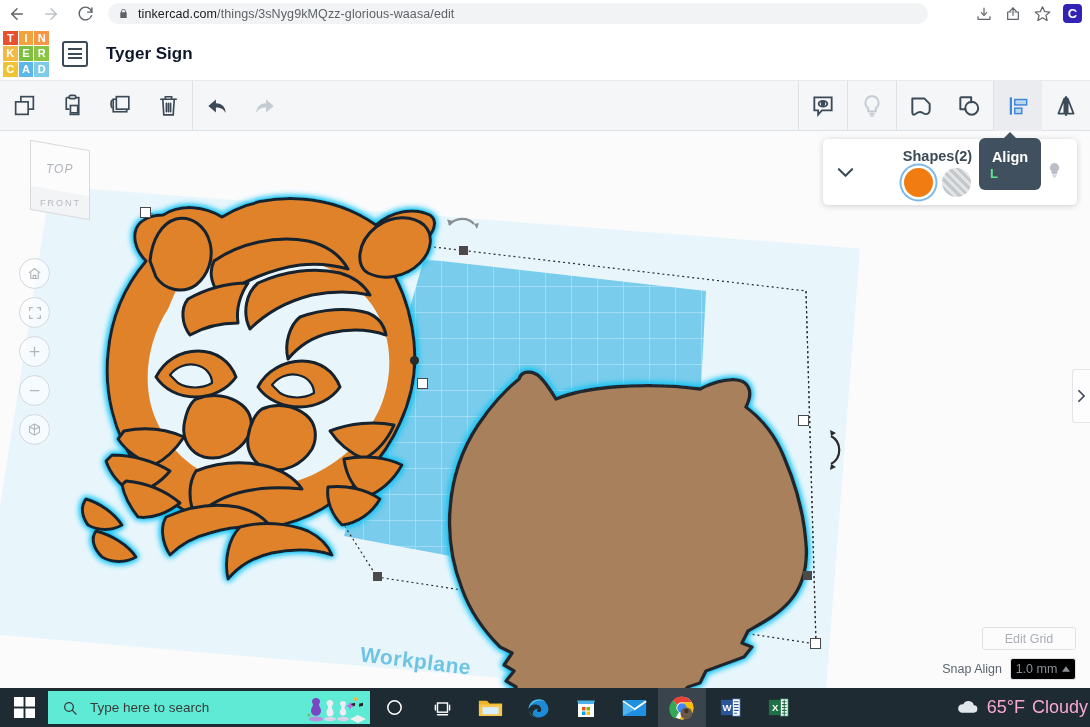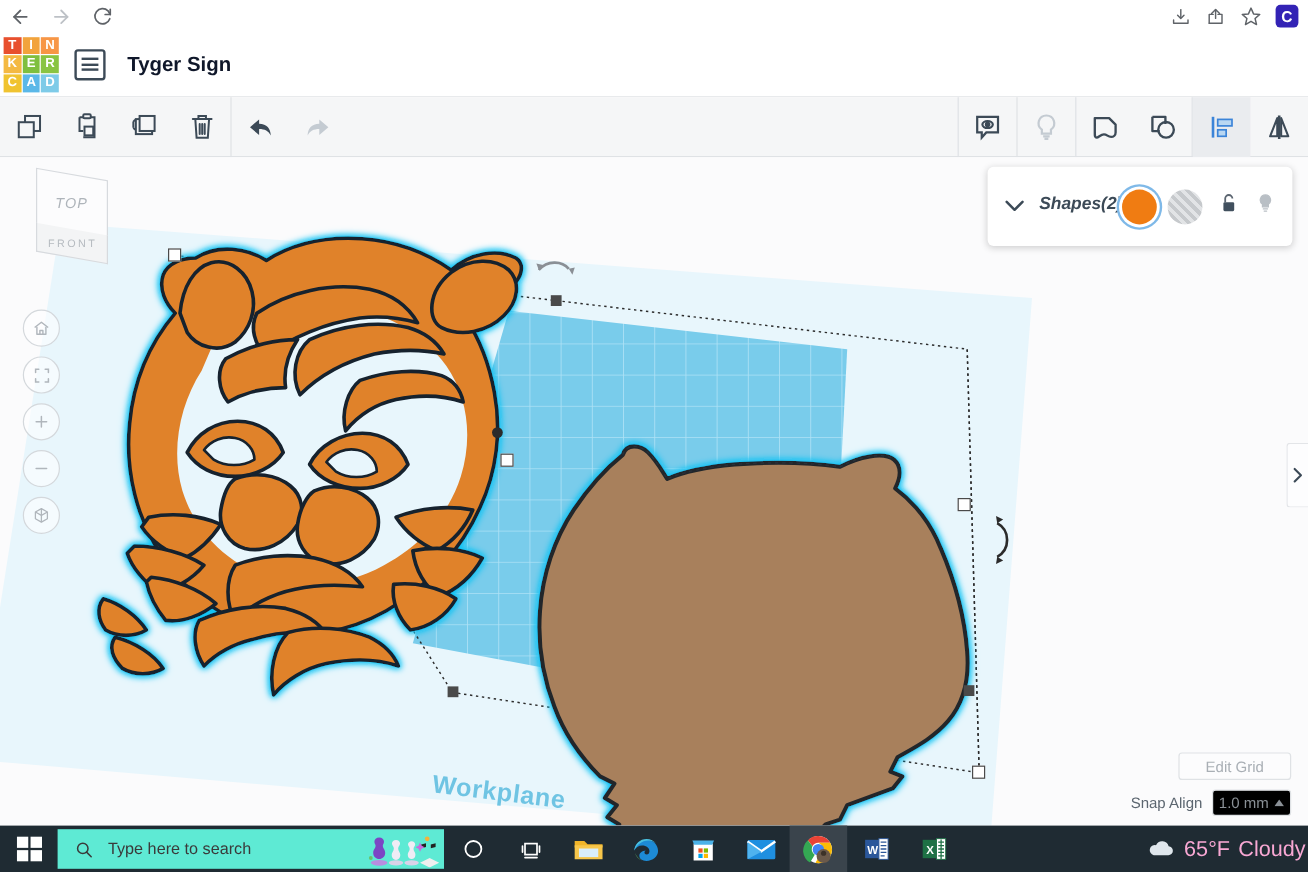"tinkercad.com/things/3sNyg9kMQzz-gloriou" div.omnibox { html: none -> <div> <span> <svg> <path></path> </svg> </span> <span><span>tinkercad.com</span><span>/things/3sNyg9kMQzz-glorious-waasa/edit</span></span> </div> }
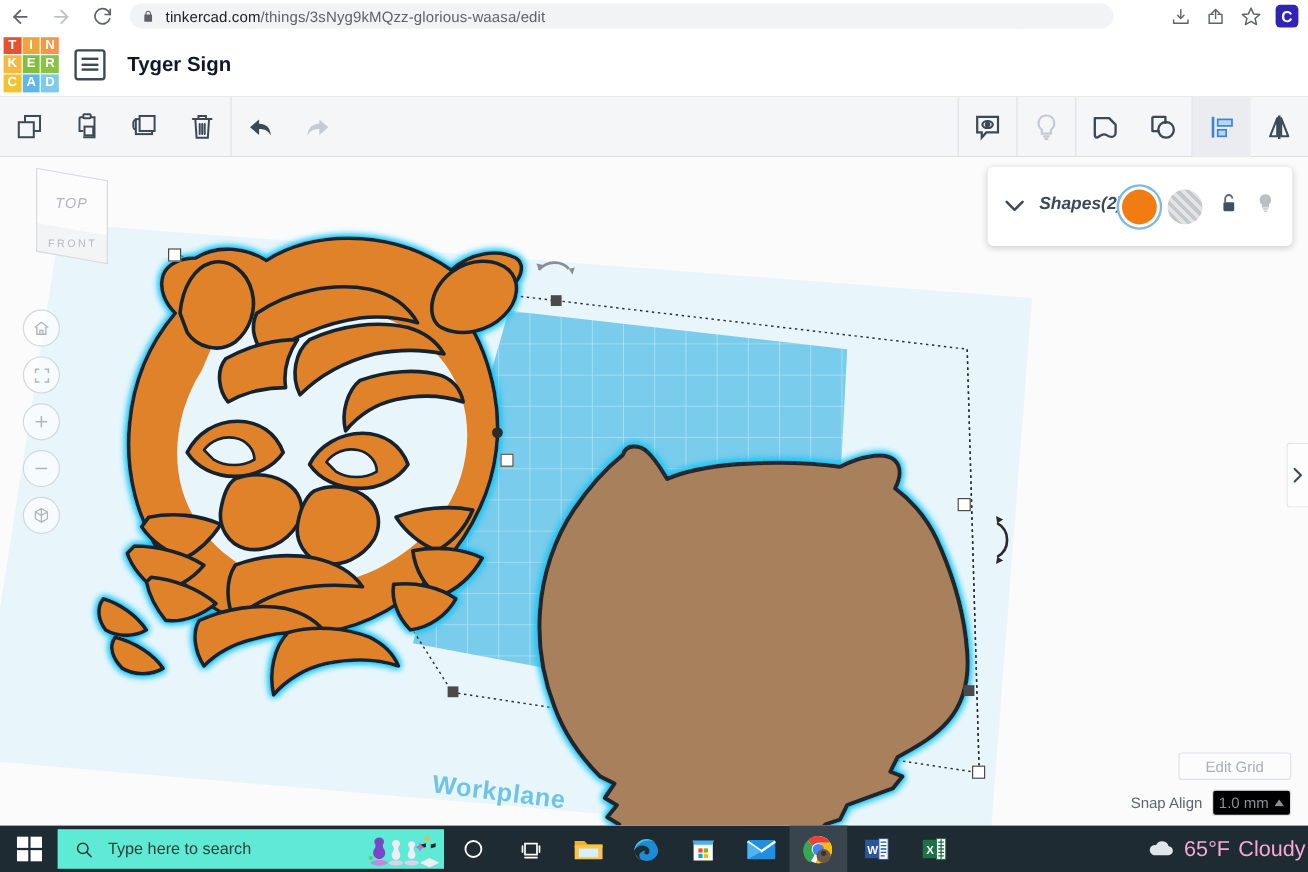"Shapes(2)" .sp-mid { flex-direction: none -> column; font-style: italic -> none }
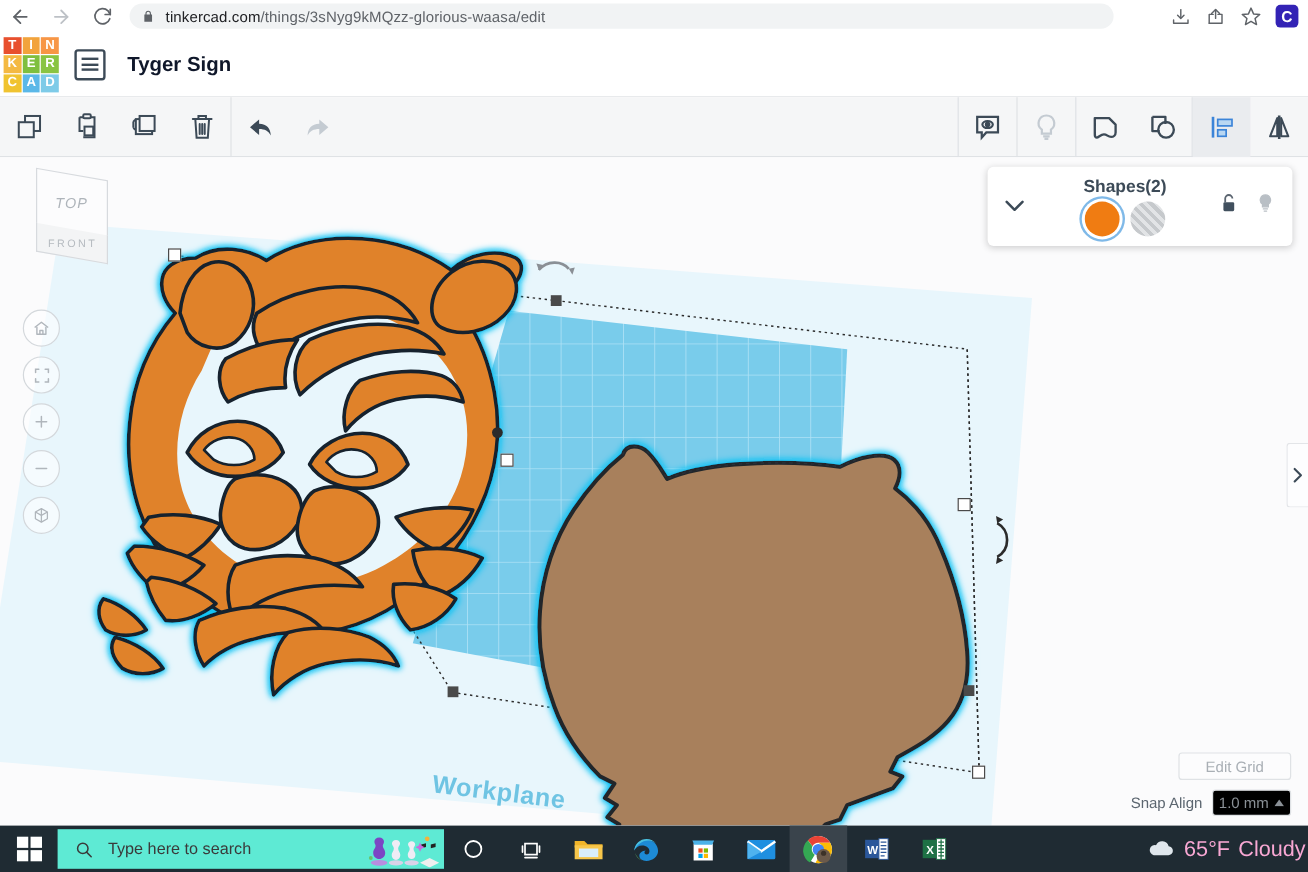"Align" div.tooltip { html: none -> <div> <div>Align</div> <div>L</div> </div> }
